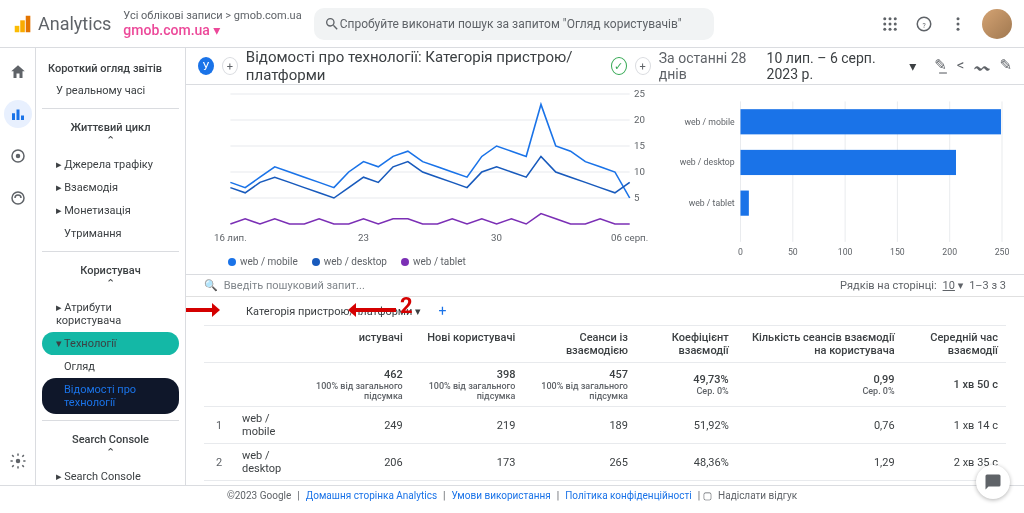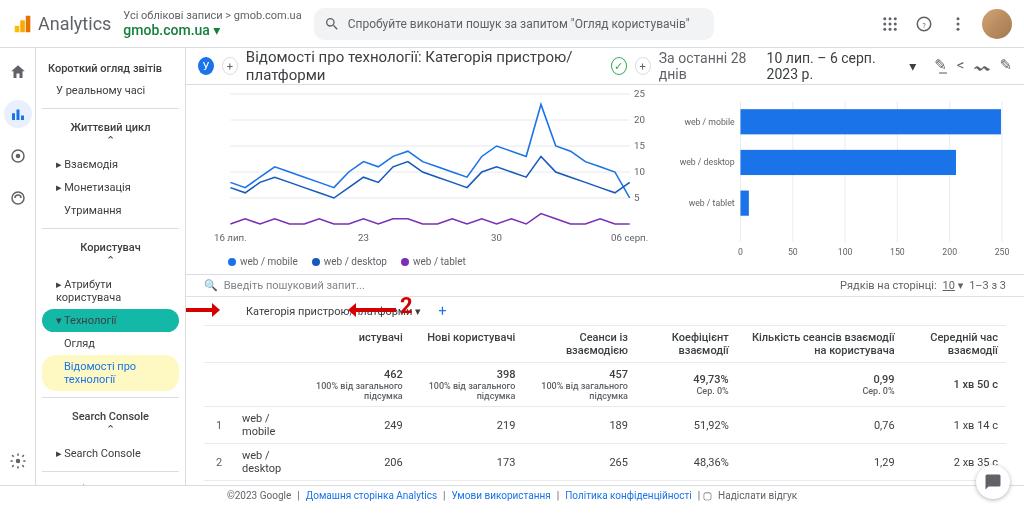"gmob.com.ua ▾" .breadcrumb .main { color: #15803d -> #ec4899 }
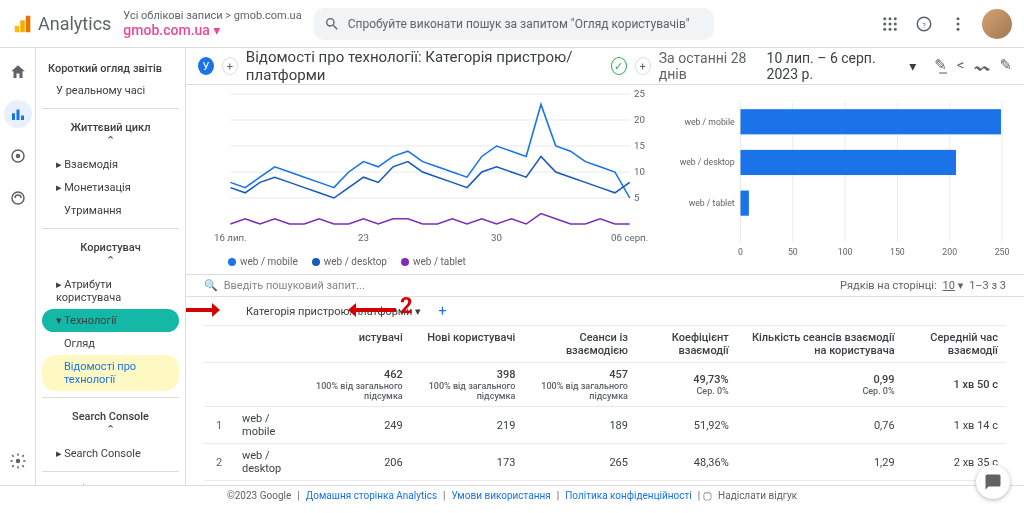"Спробуйте виконати пошук за запитом" .search-box { gap: 8px -> none }
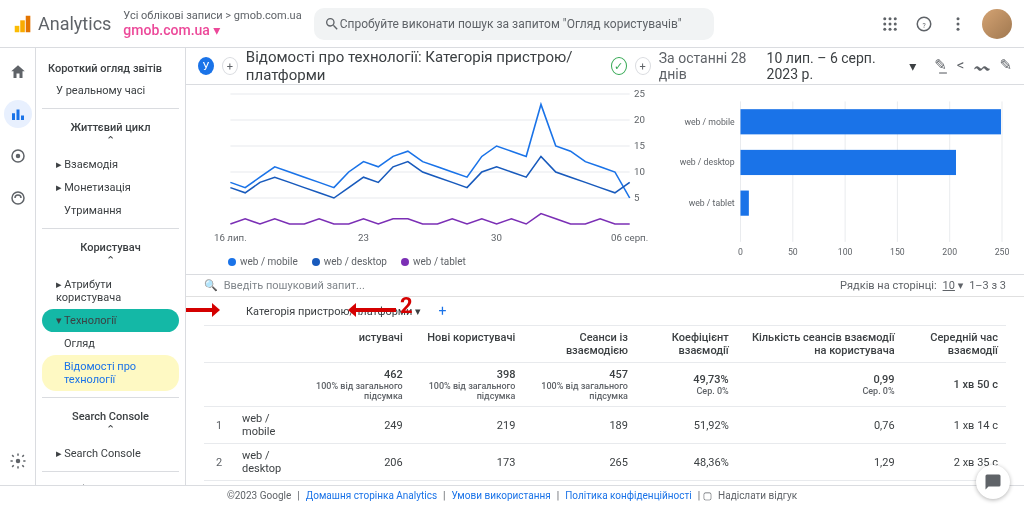"▸ Джерела трафіку" div.side-item { html: none -> <div>▸ <span>Джерела трафіку</span></div> }
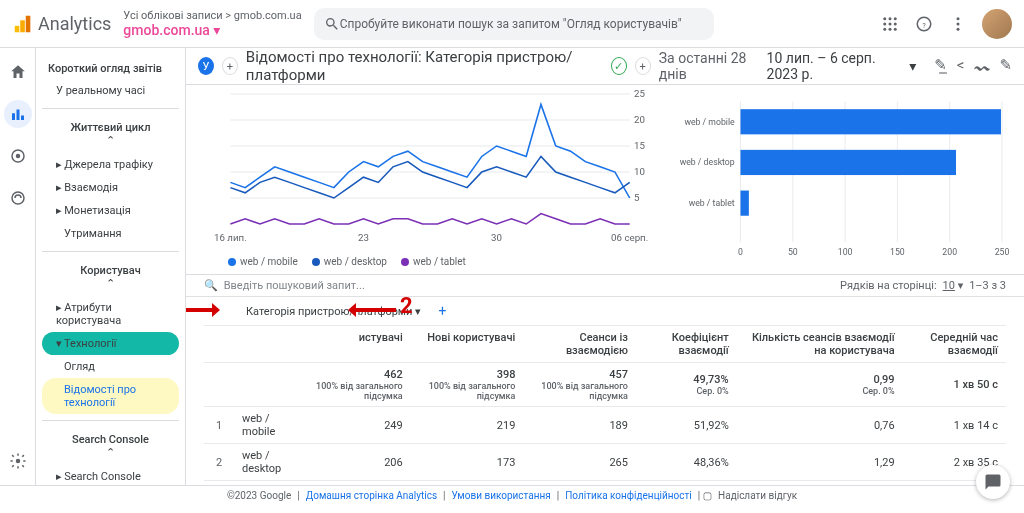"Відомості про технології" .side-item.active { background: #fef9c3 -> #0f172a }
